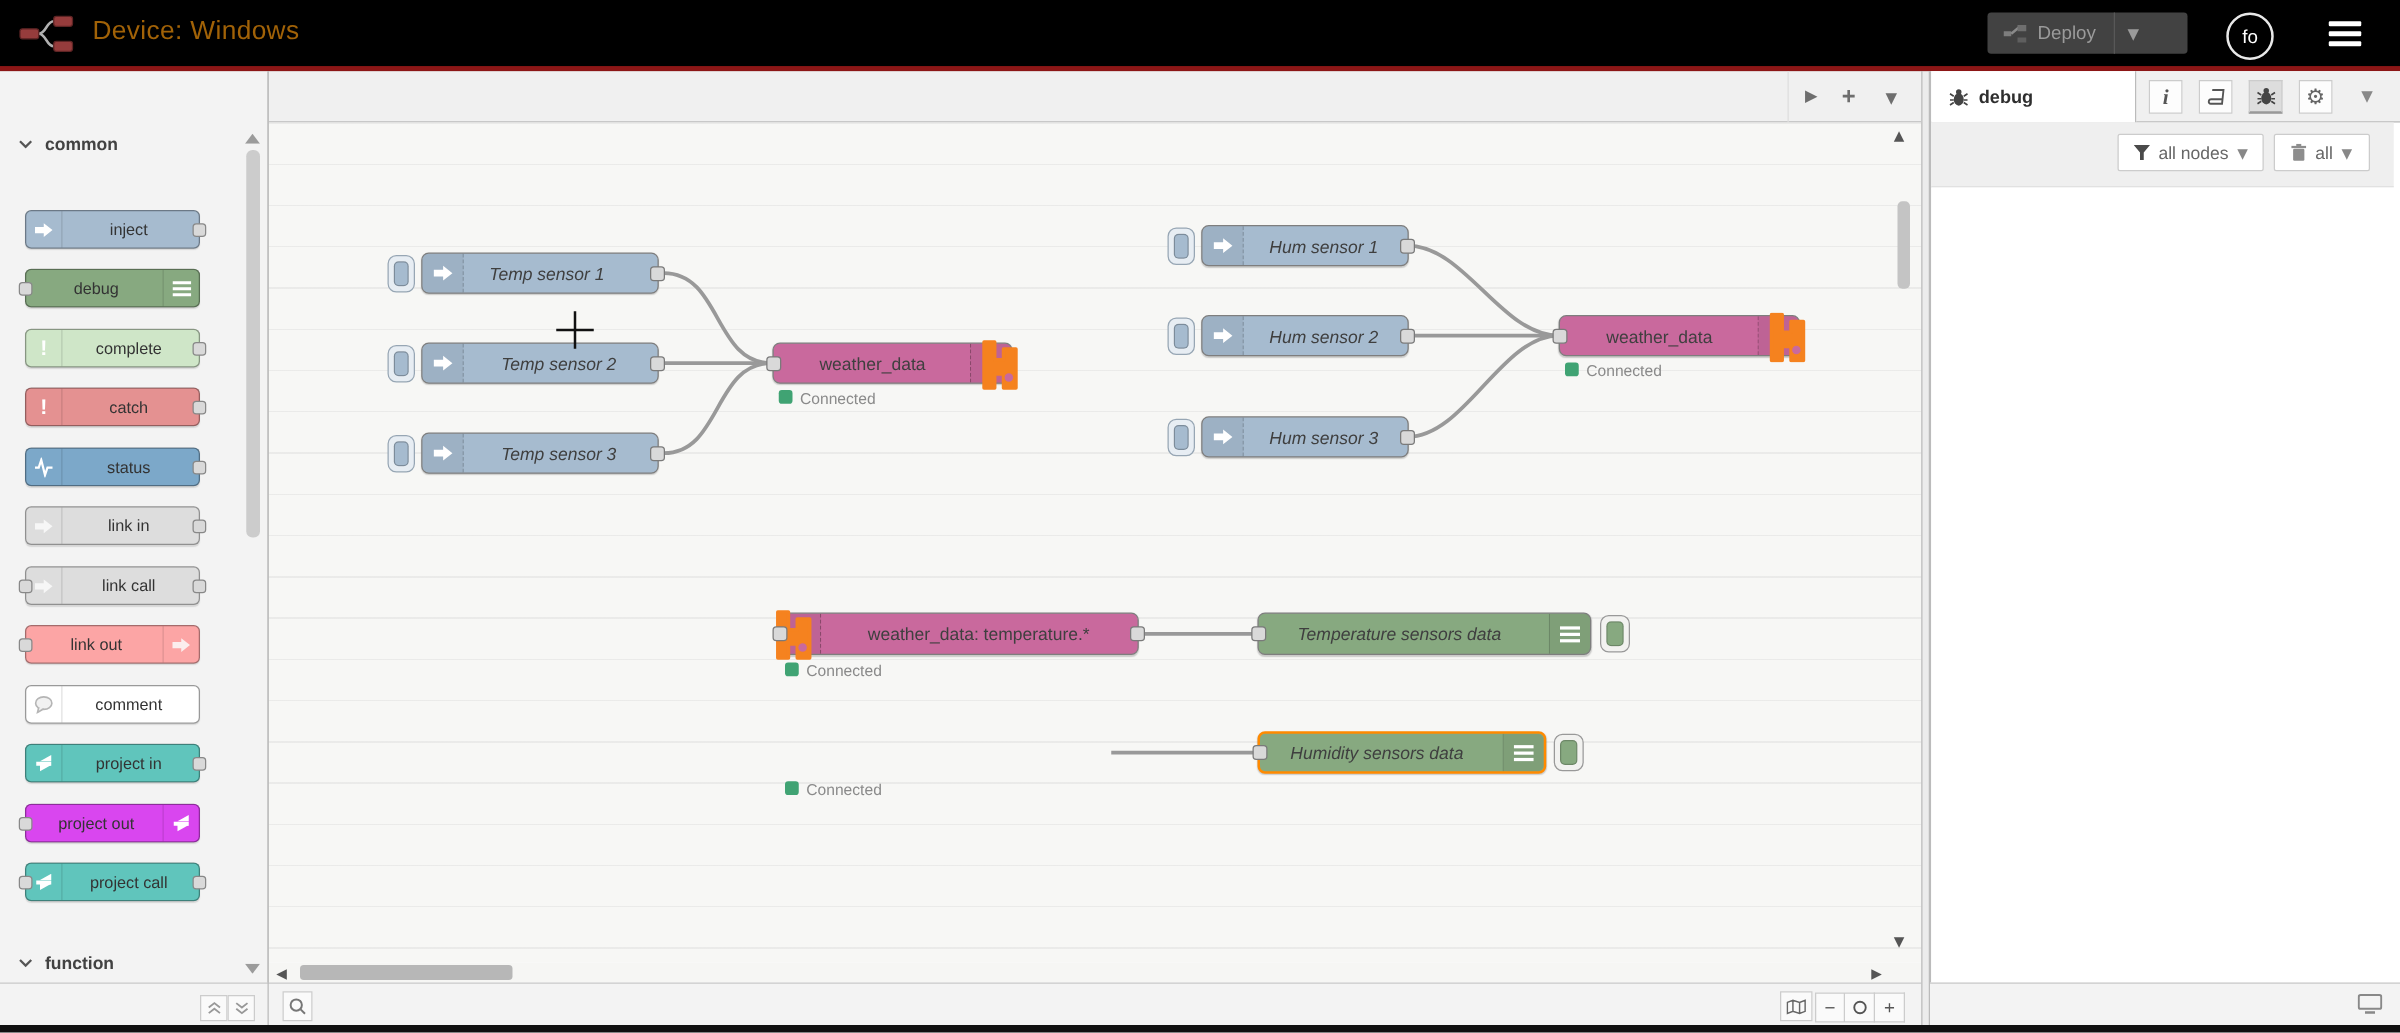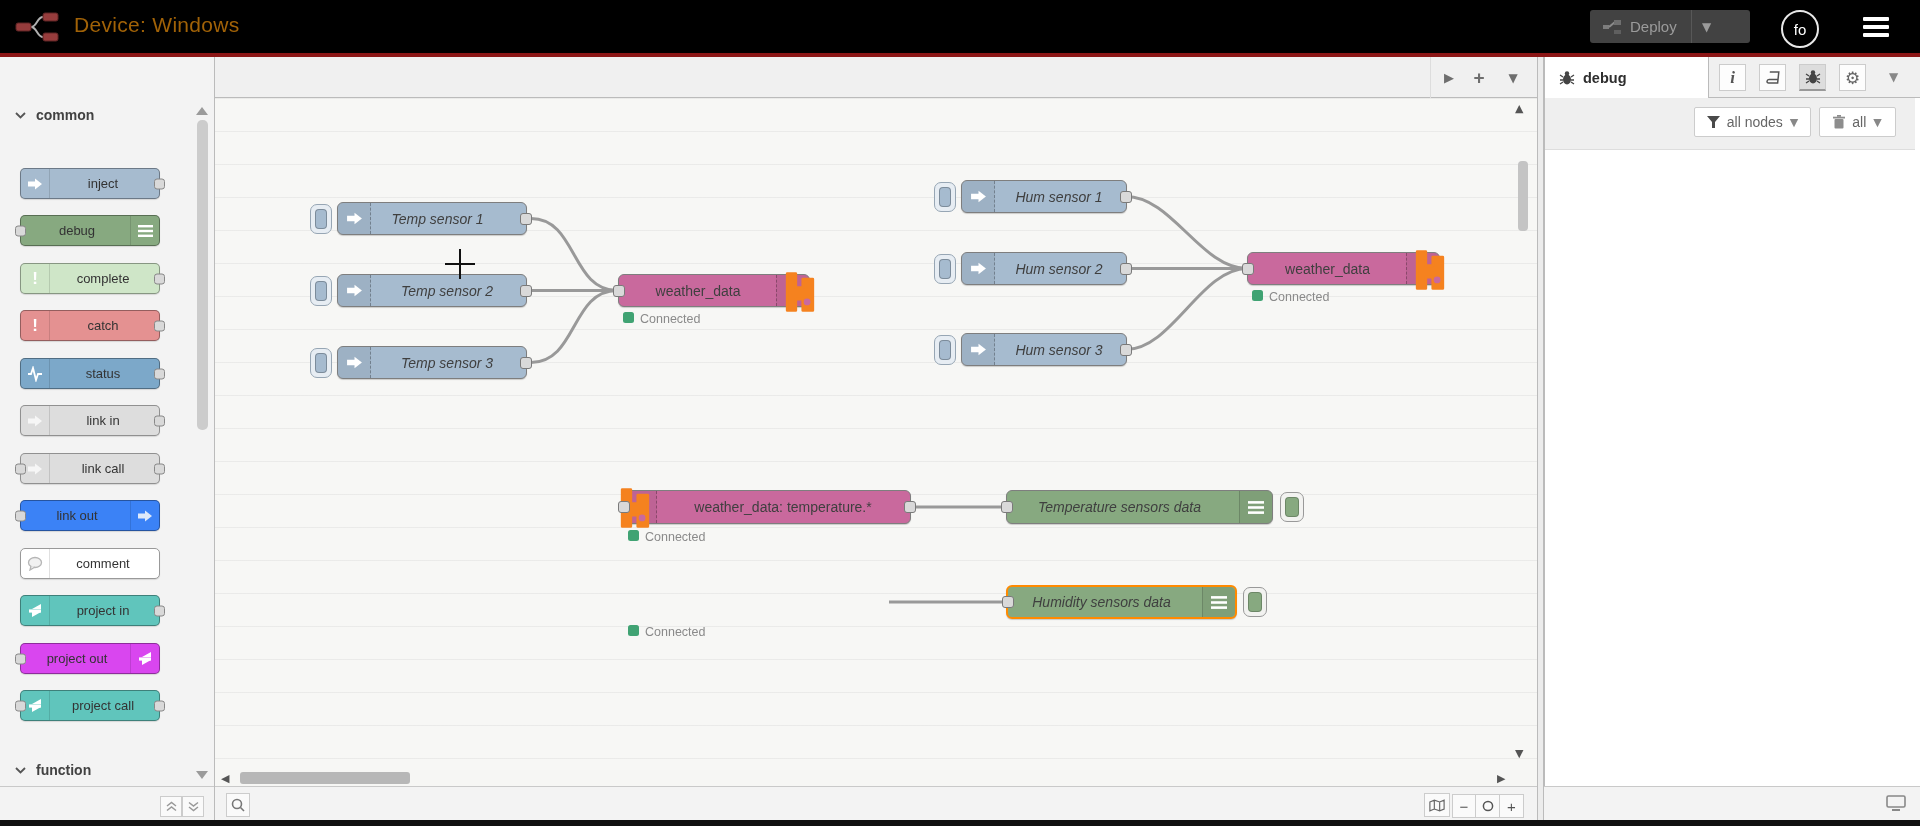"link out" div.pnode { background: #3b82f6 -> #fca5a5 }
